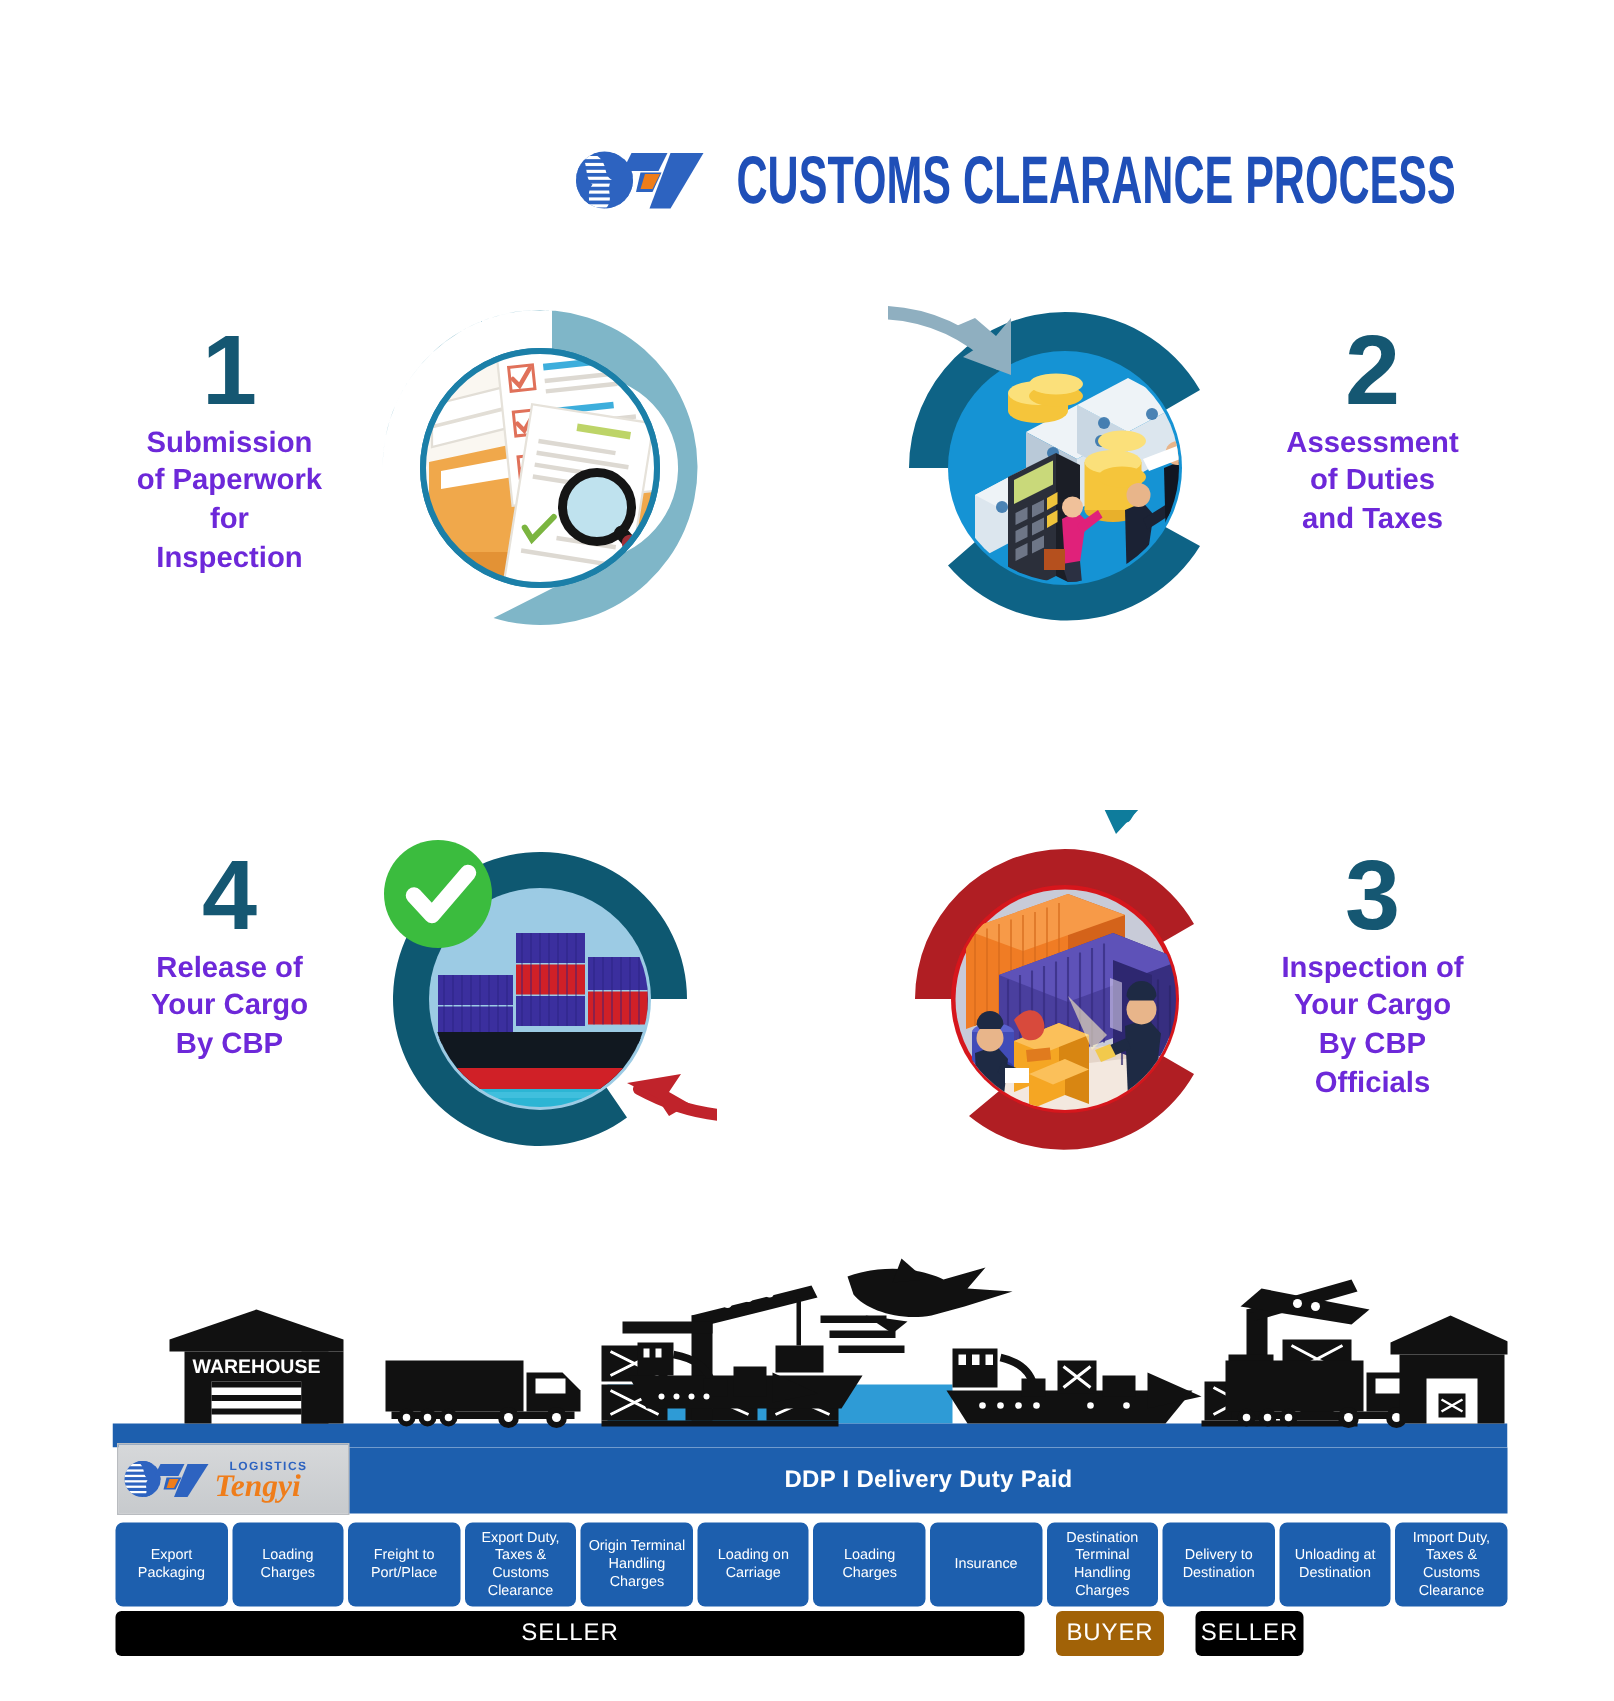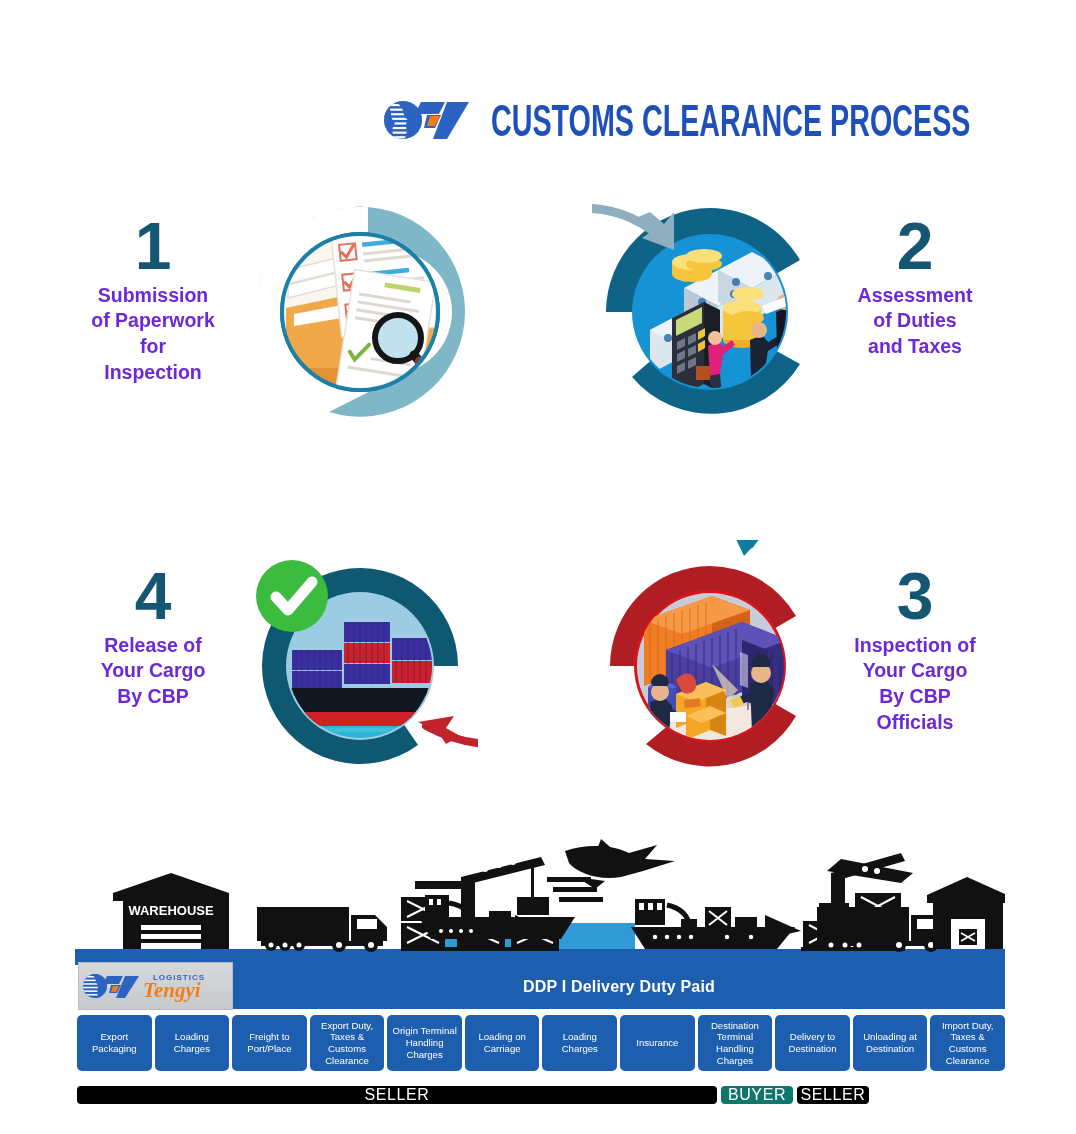"SELLER" .owners { align-items: flex-end -> none; gap: 4px -> 21px }
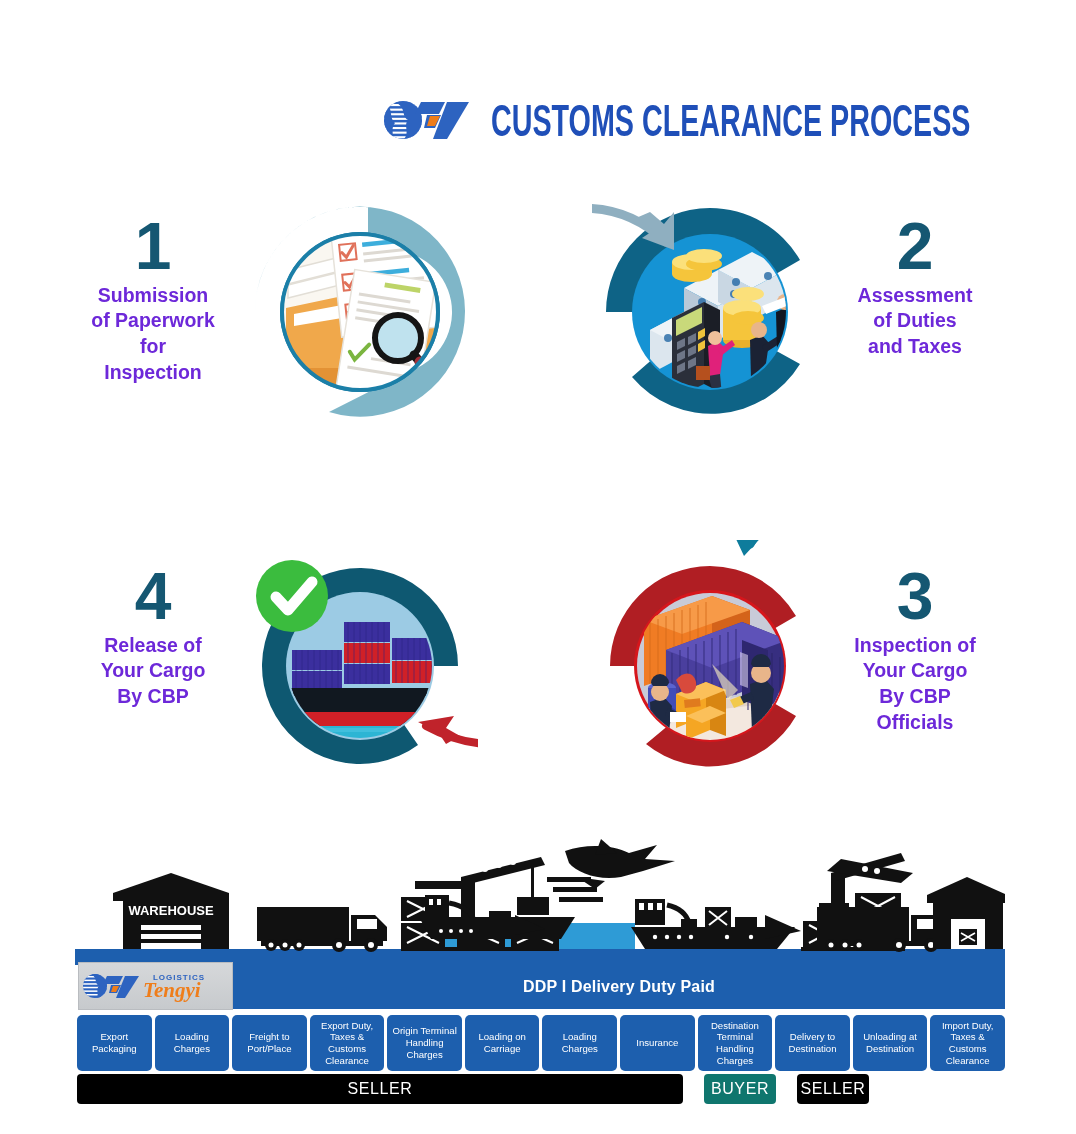"BUYER" .owner-buyer { background: #0f766e -> #a16207 }
